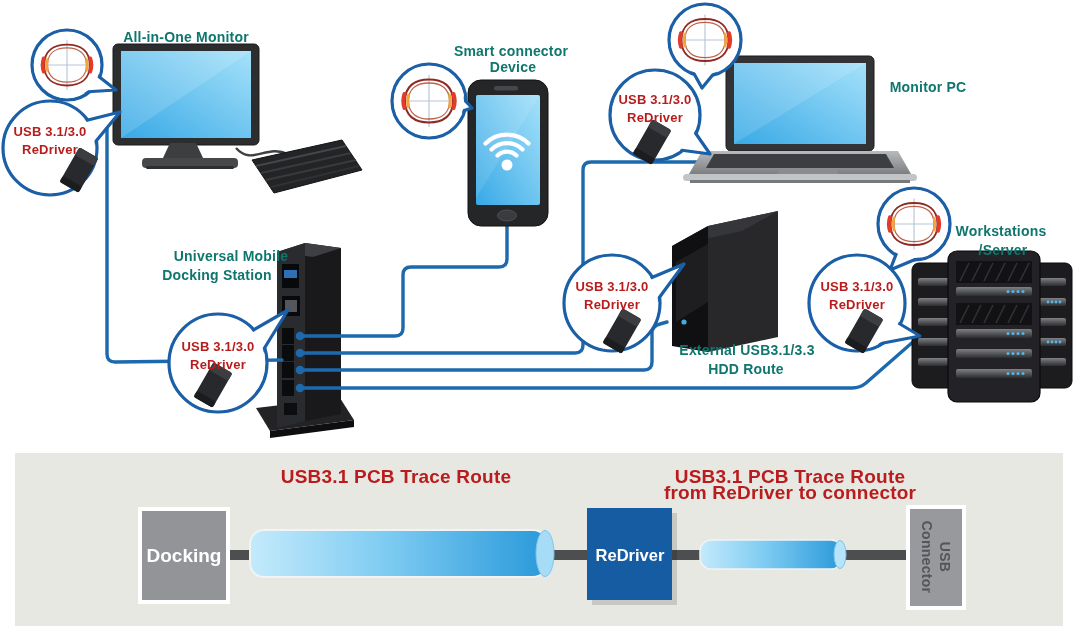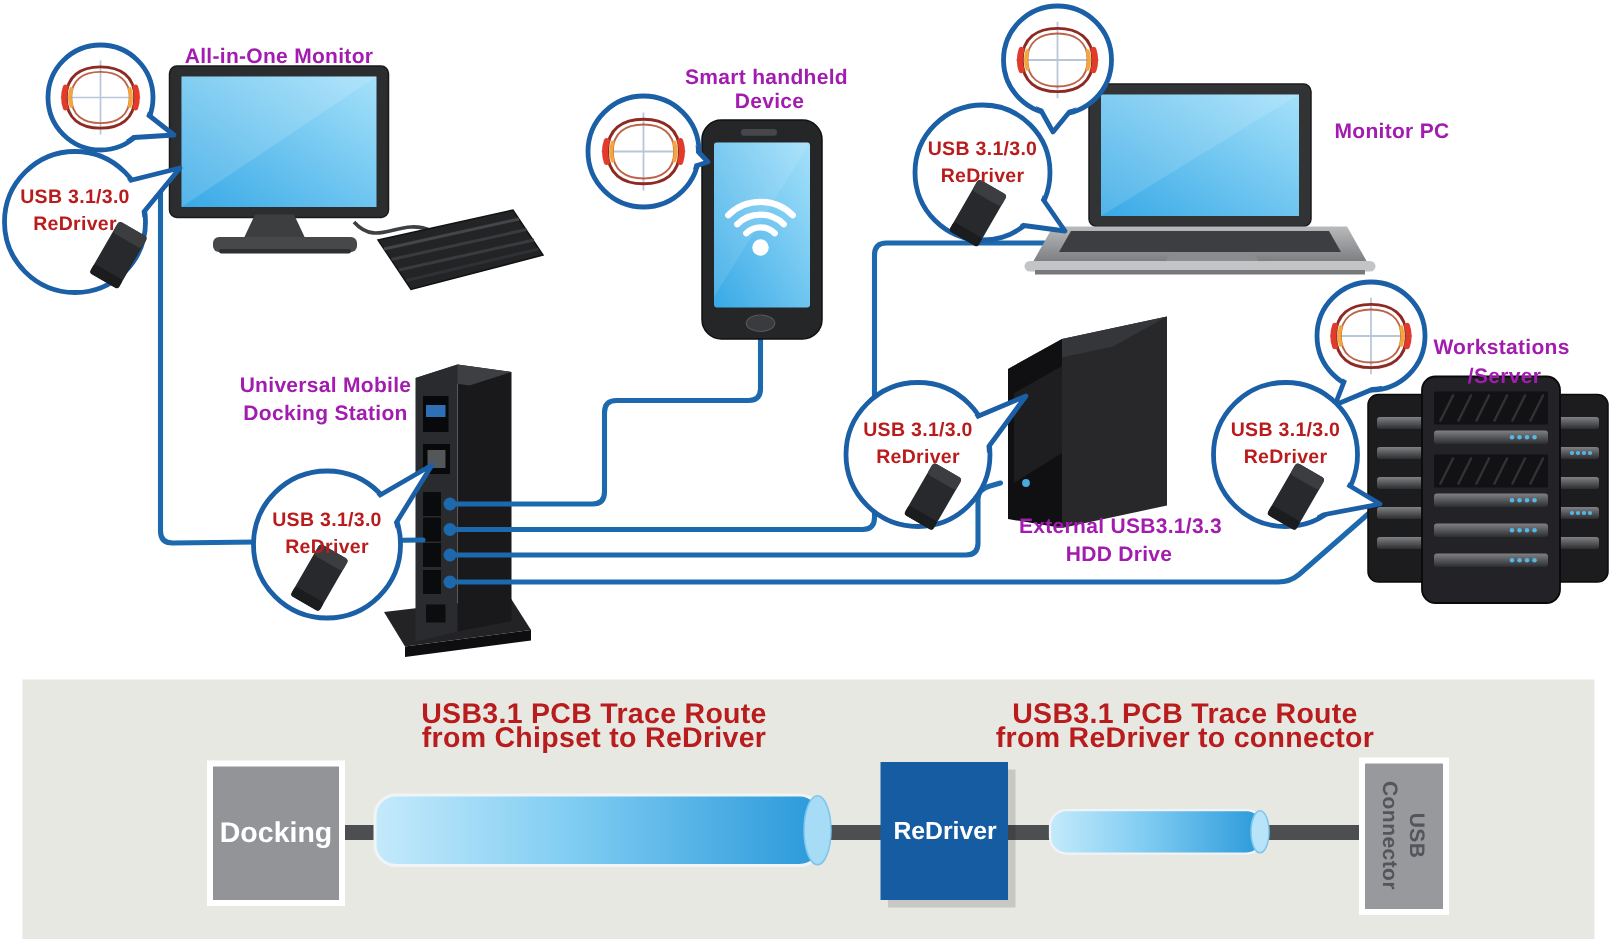"All-in-One Monitor" .dev { color: #a21caf -> #0f766e }
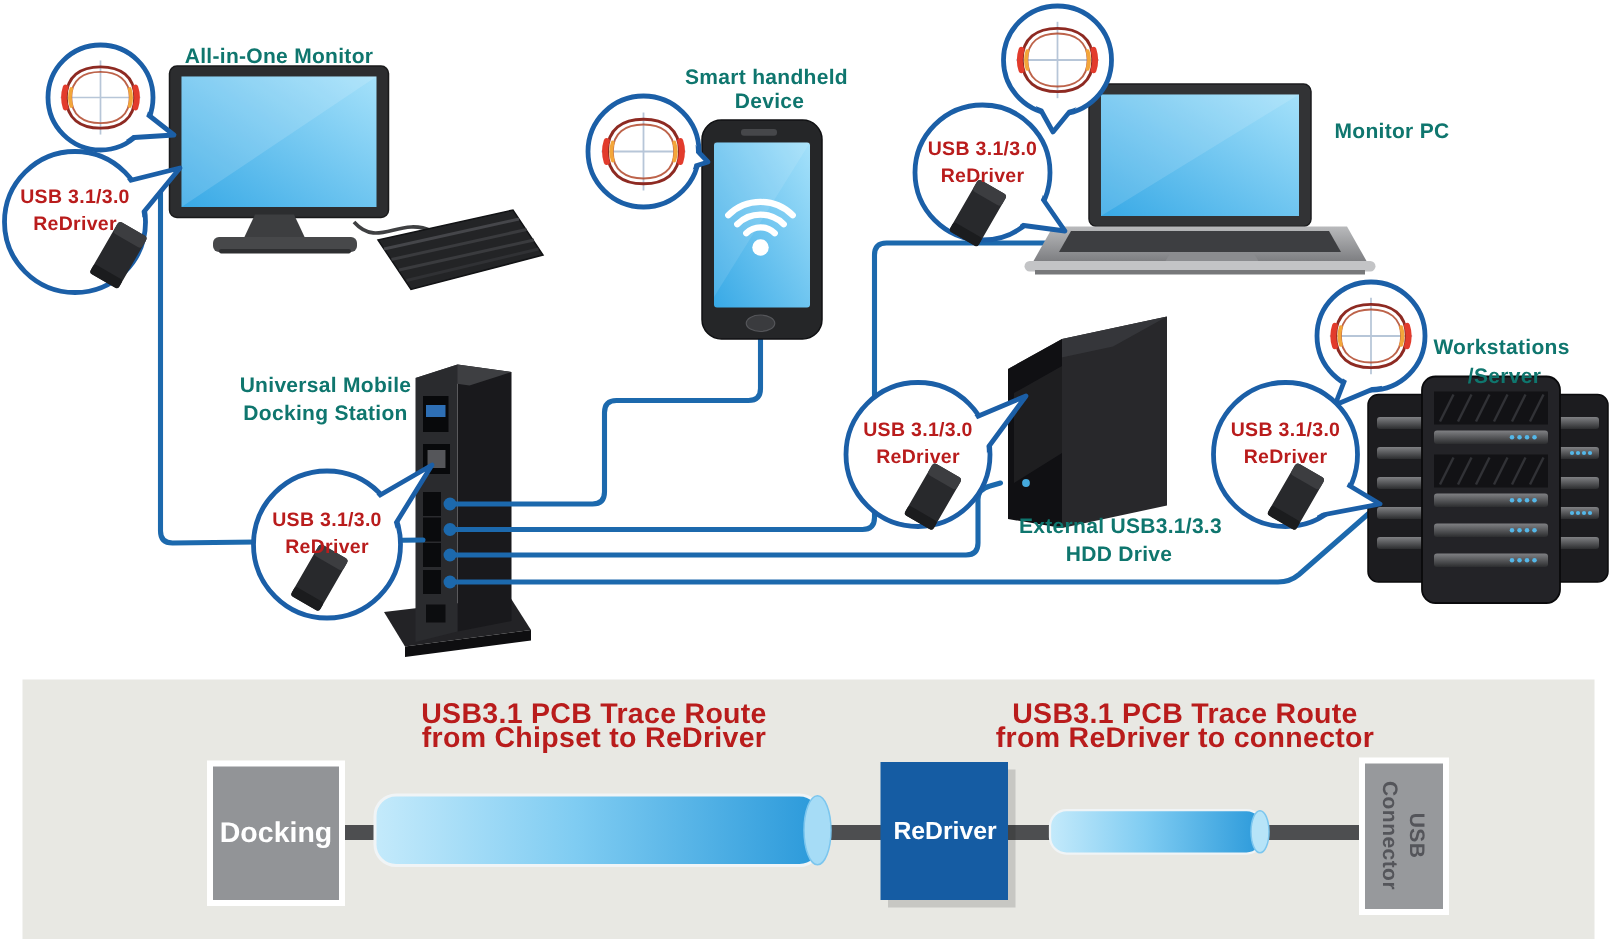"Smart handheld" div.t { text: handheld -> connector }
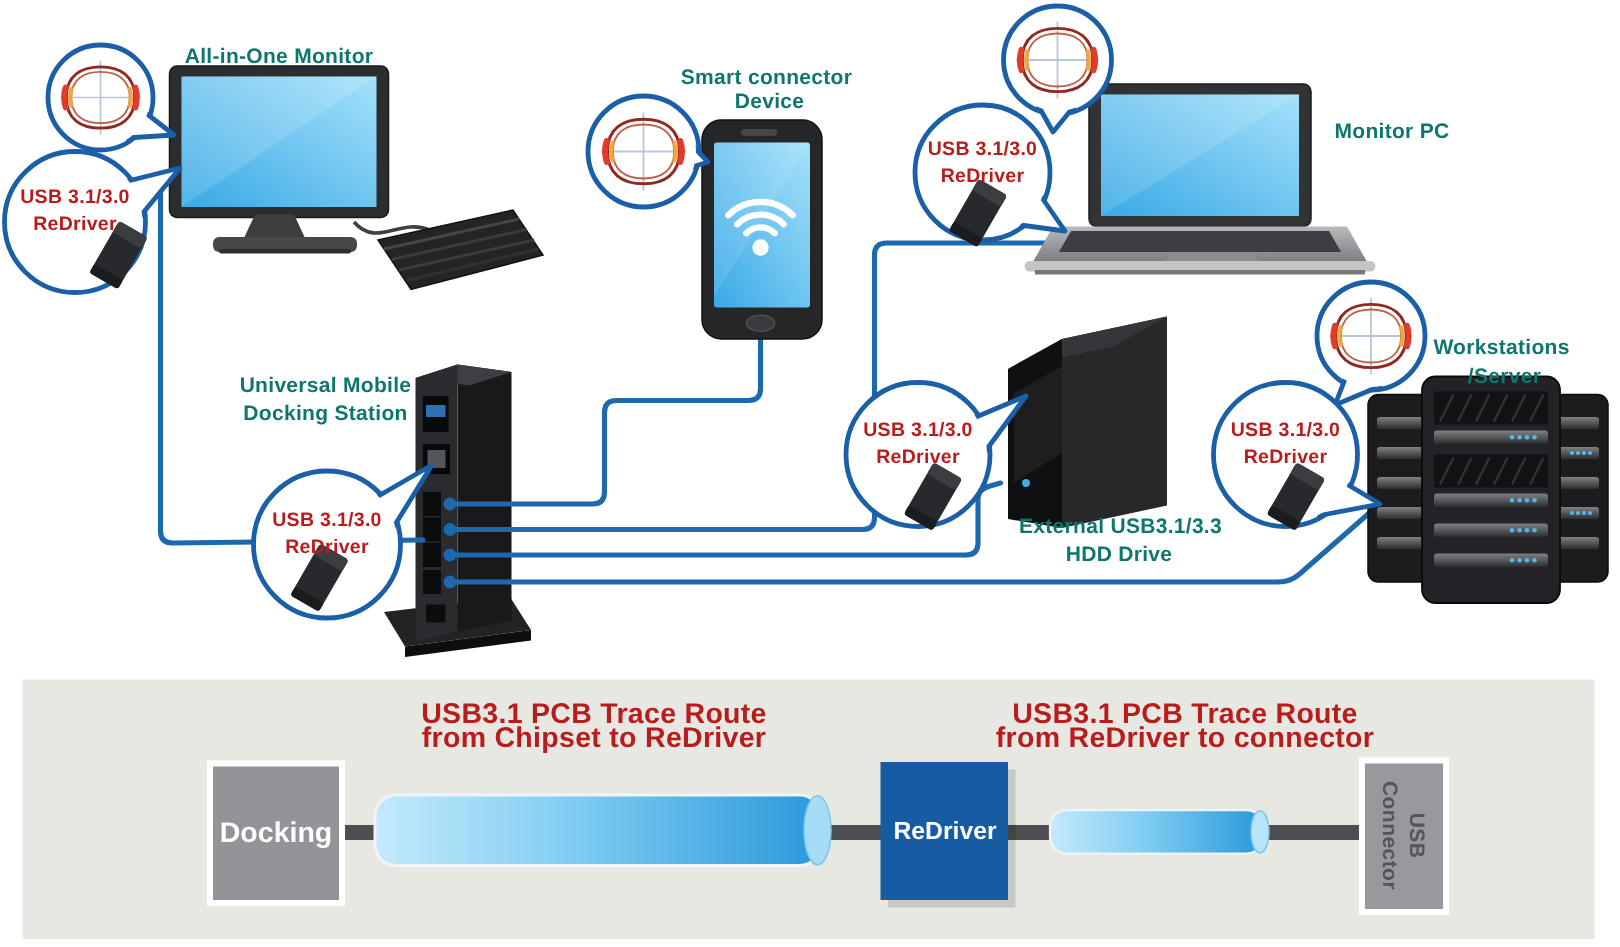"Universal Mobile" div.t { left: 217px -> 231px }
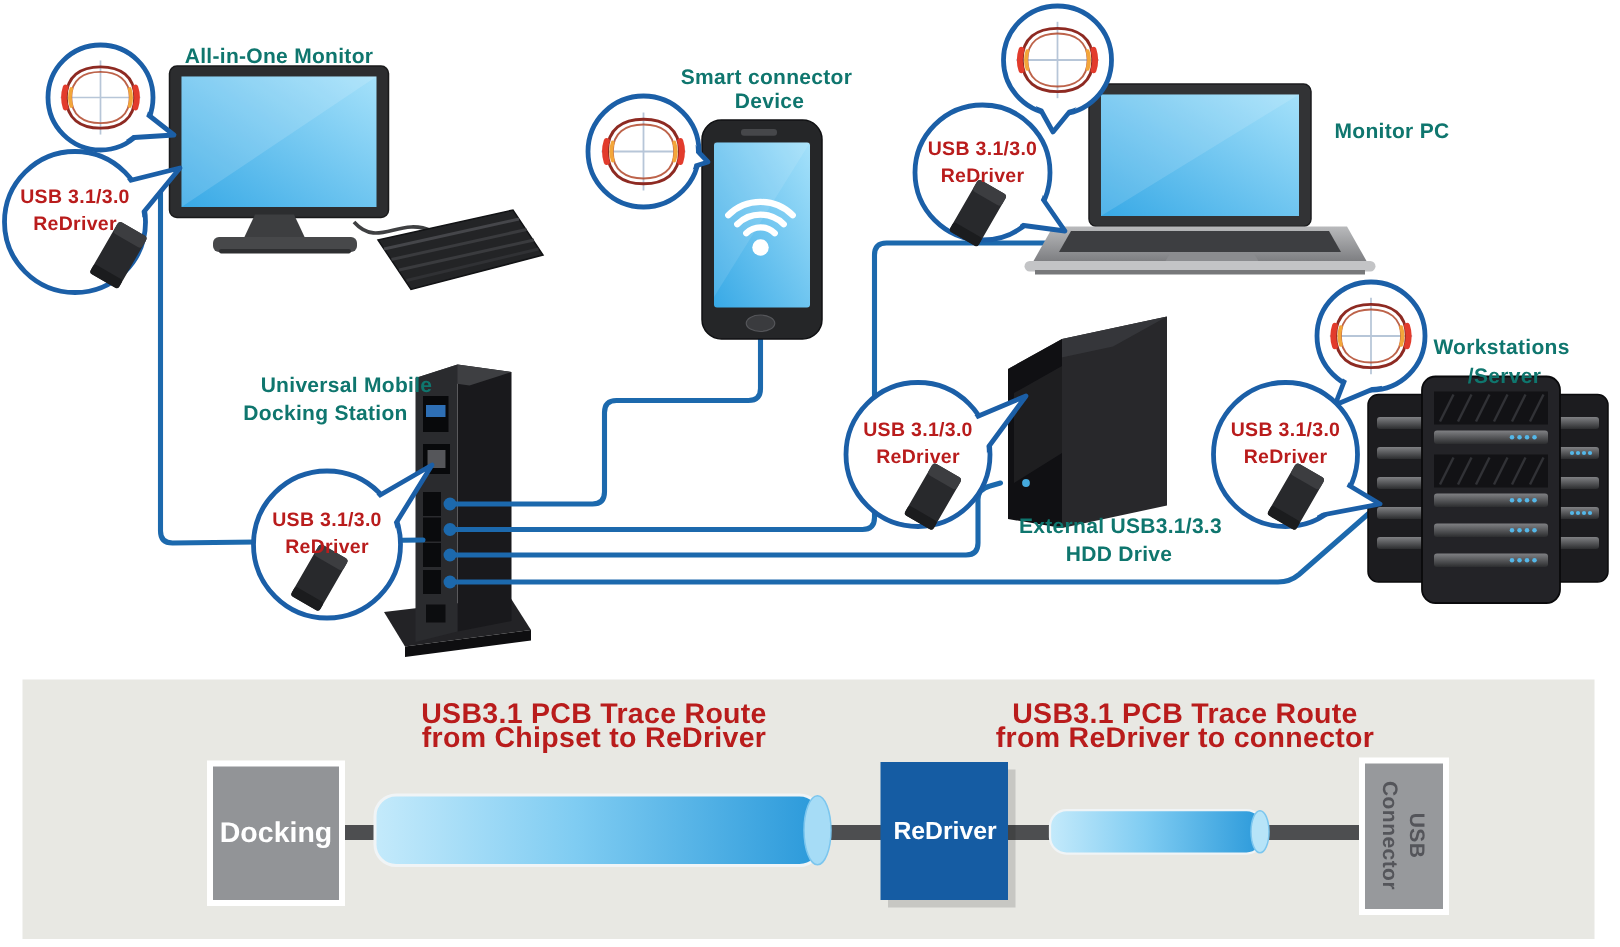"HDD Drive" div.t { text: Drive -> Route }
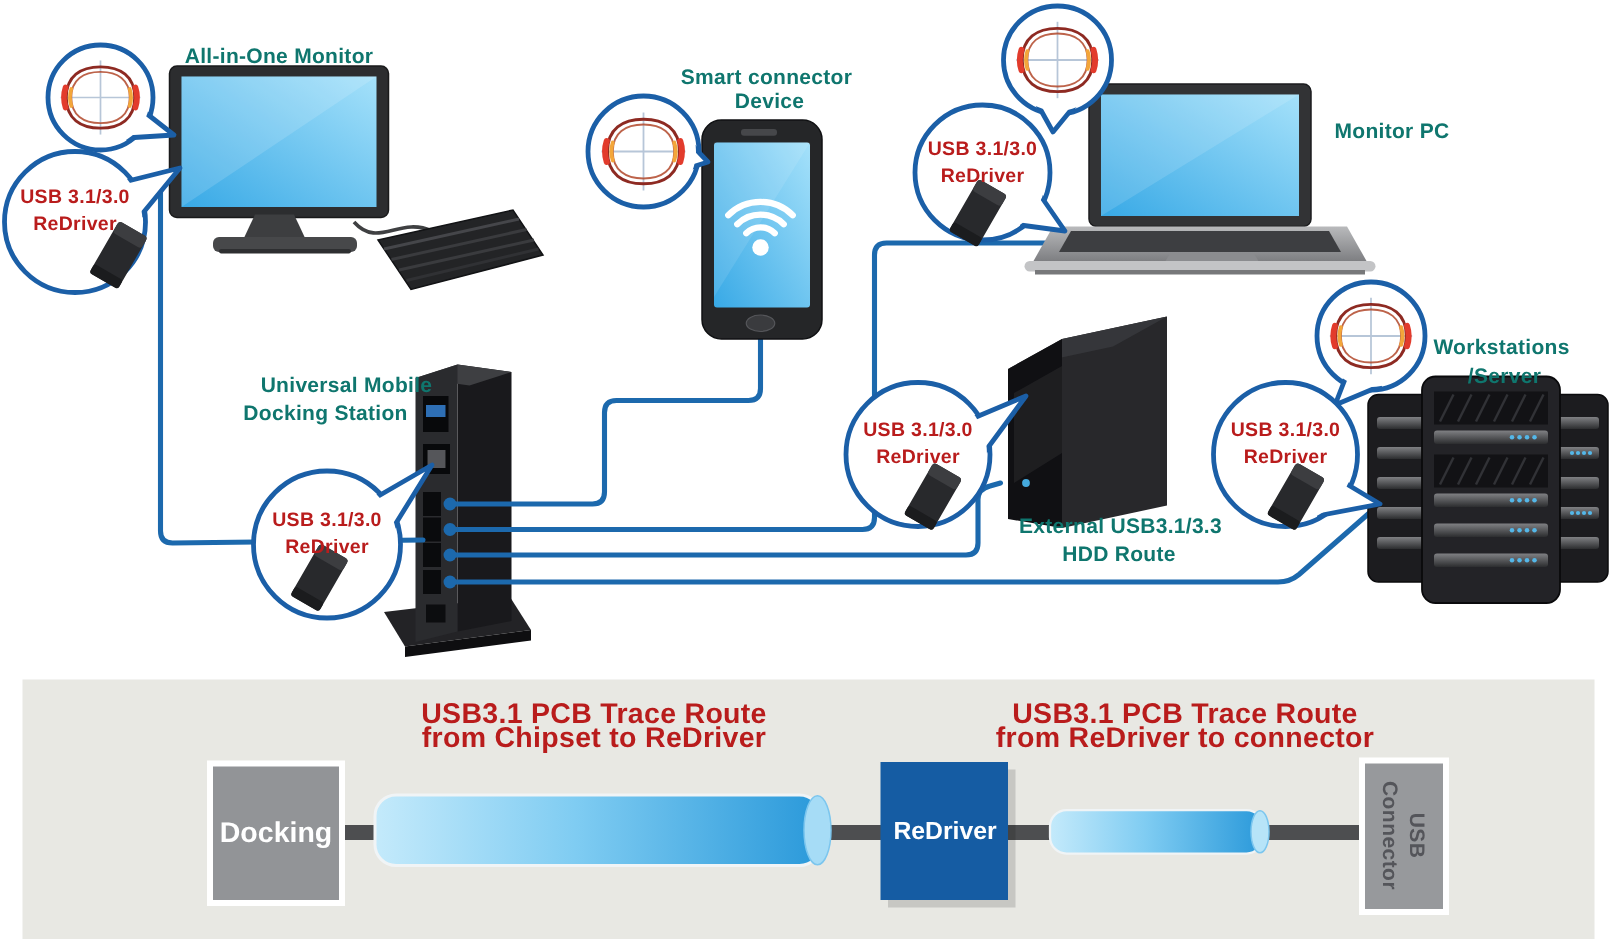"from Chipset to ReDriver" div.t { html: <div>from Chipset to ReDriver</div> -> none }
